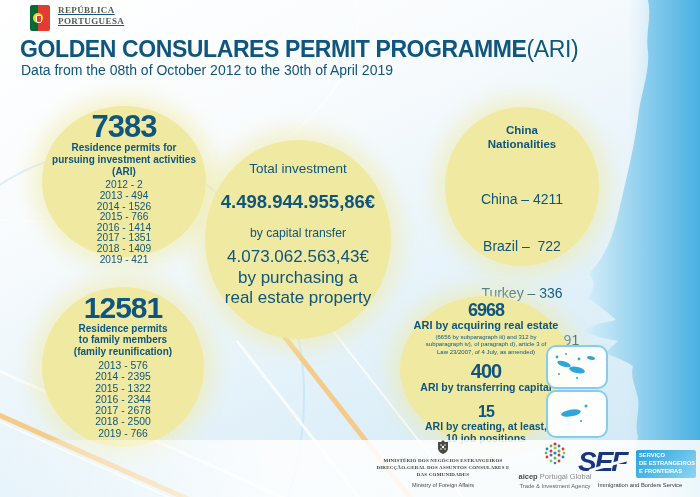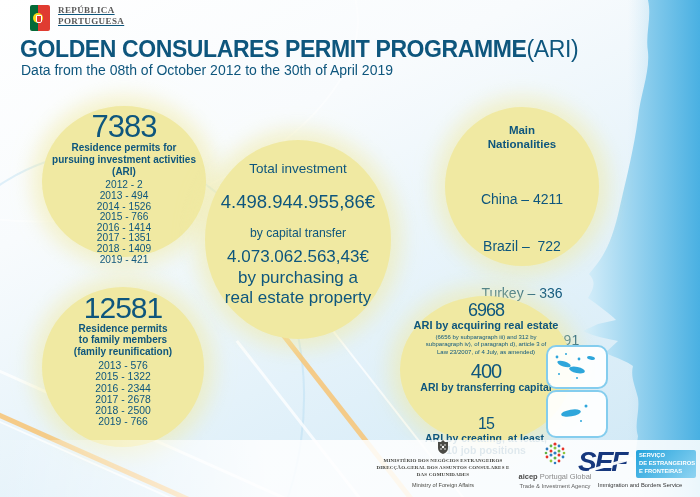"7383" .big-num { font-weight: normal -> bold }
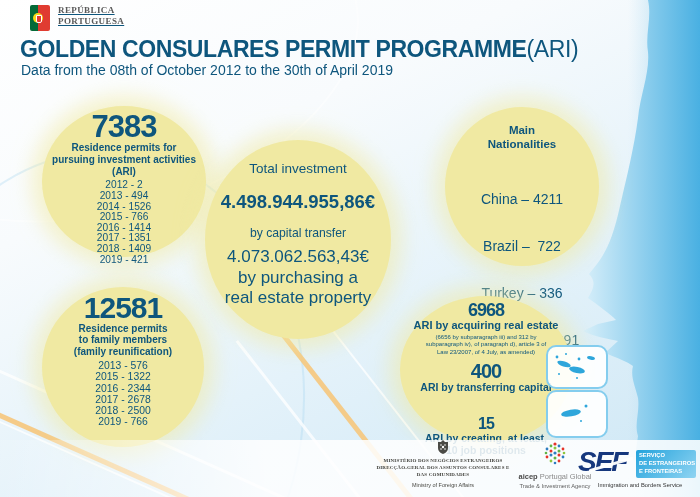"Main" div { text: Main -> China }
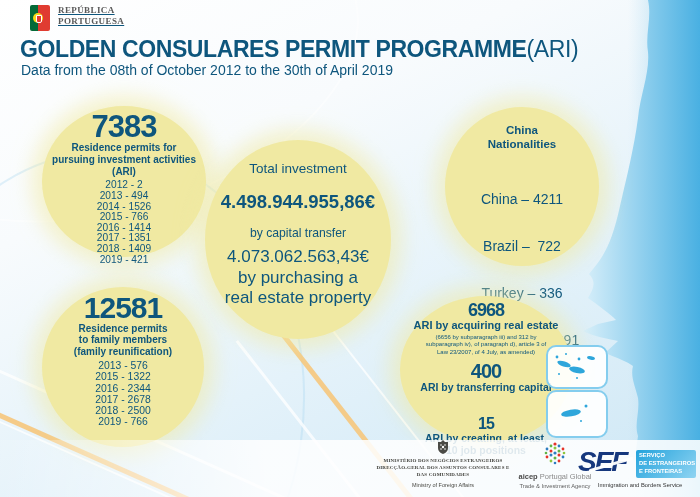"2014 - 2395" div { html: none -> <div>2014 - 2395</div> }
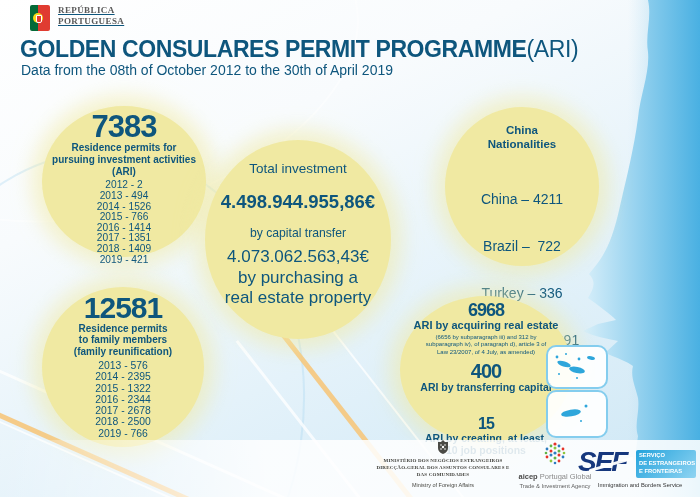"15" div.big-num { margin-top: 22px -> 10px }
